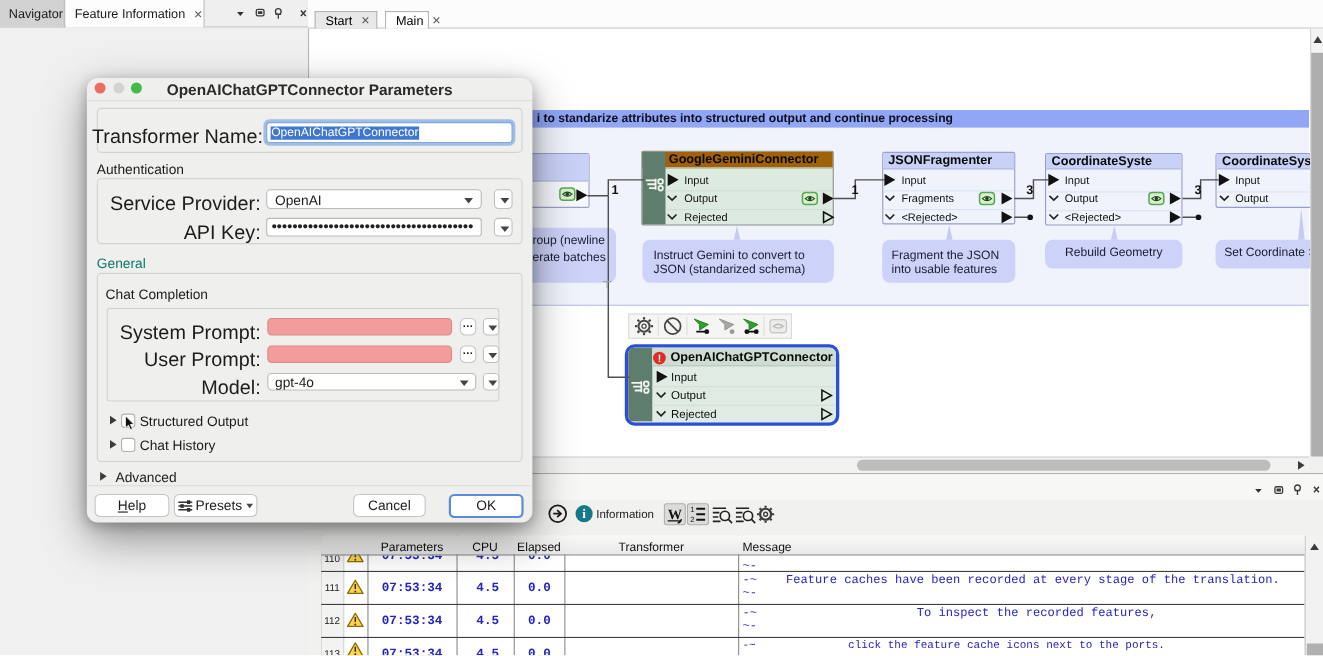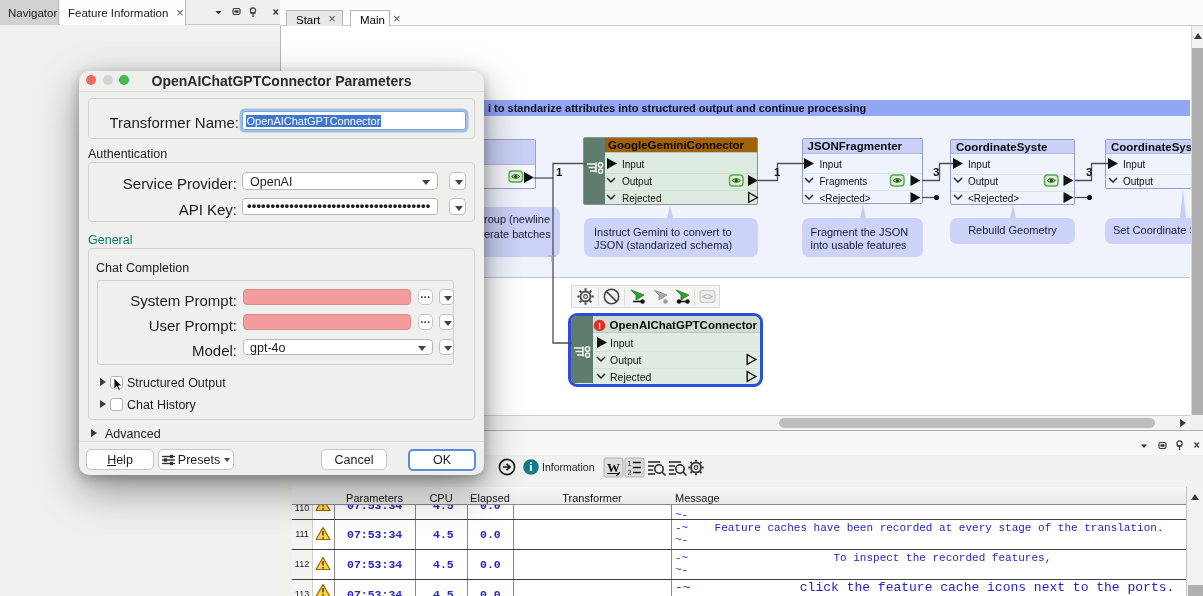"Transformer Name:" .dlabel { font-size: 15px -> 18px }
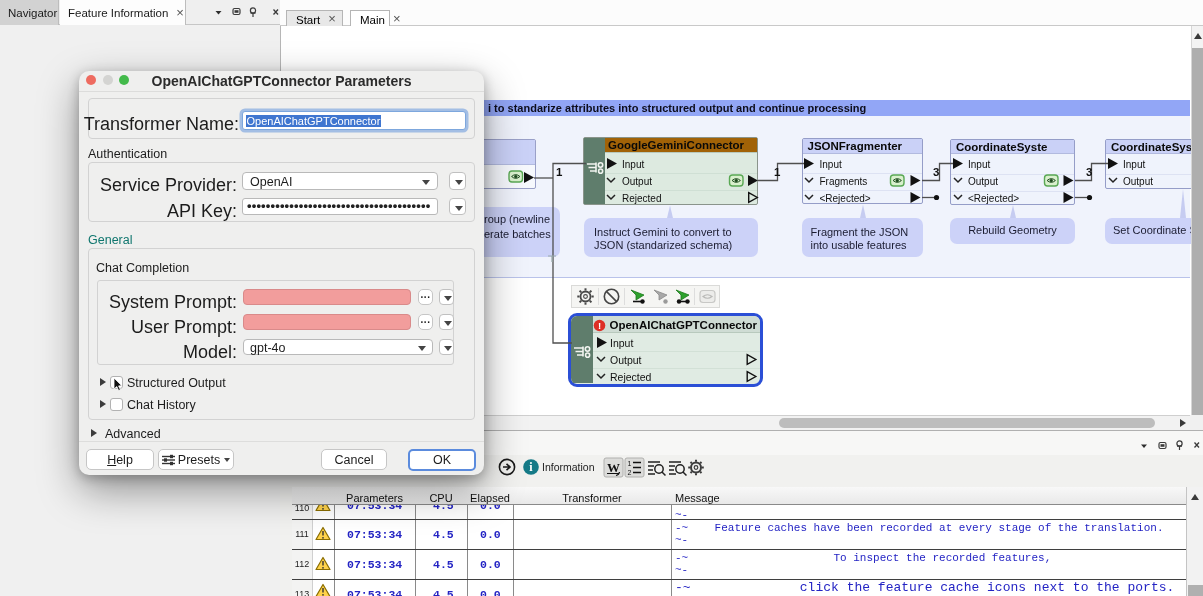"-~ click the feature cache" pre.abs { font-size: 13px -> 10px }
